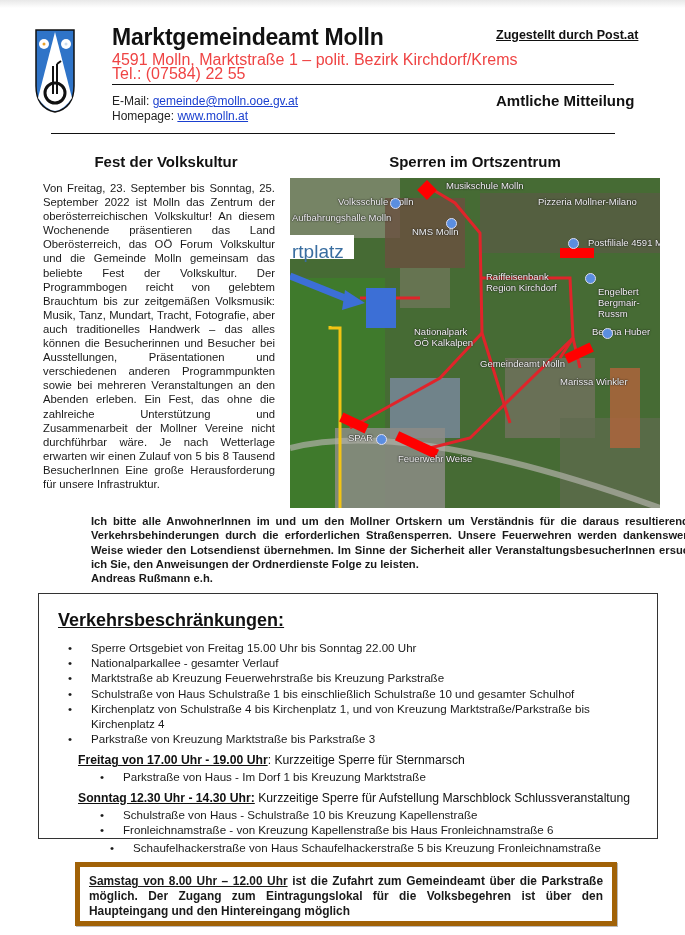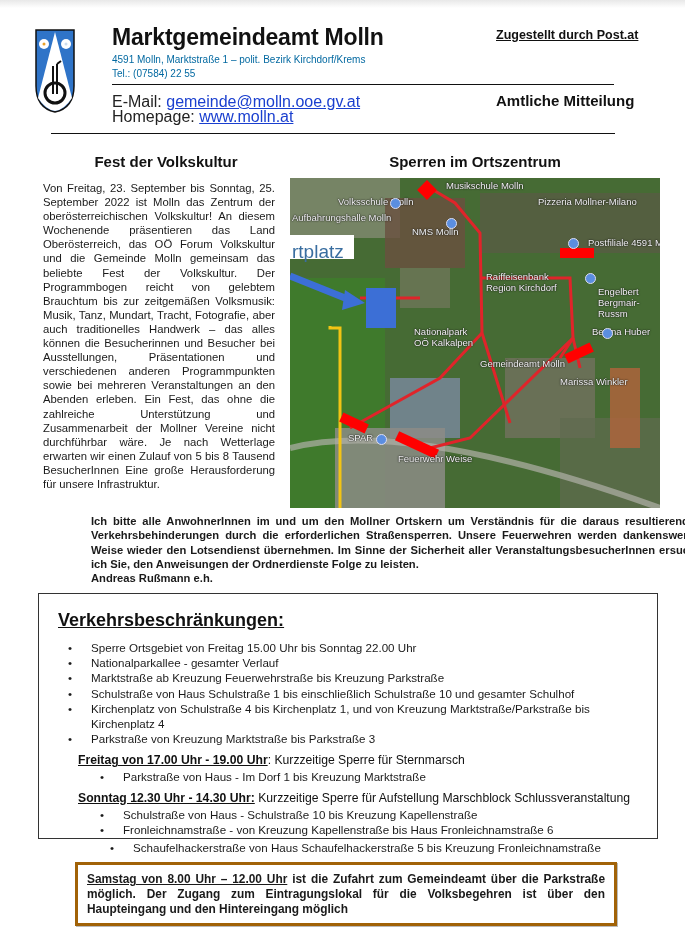"4591 Molln, Marktstraße 1 –" .addr { color: #0369a1 -> #ef4444; font-size: 10px -> 16px }
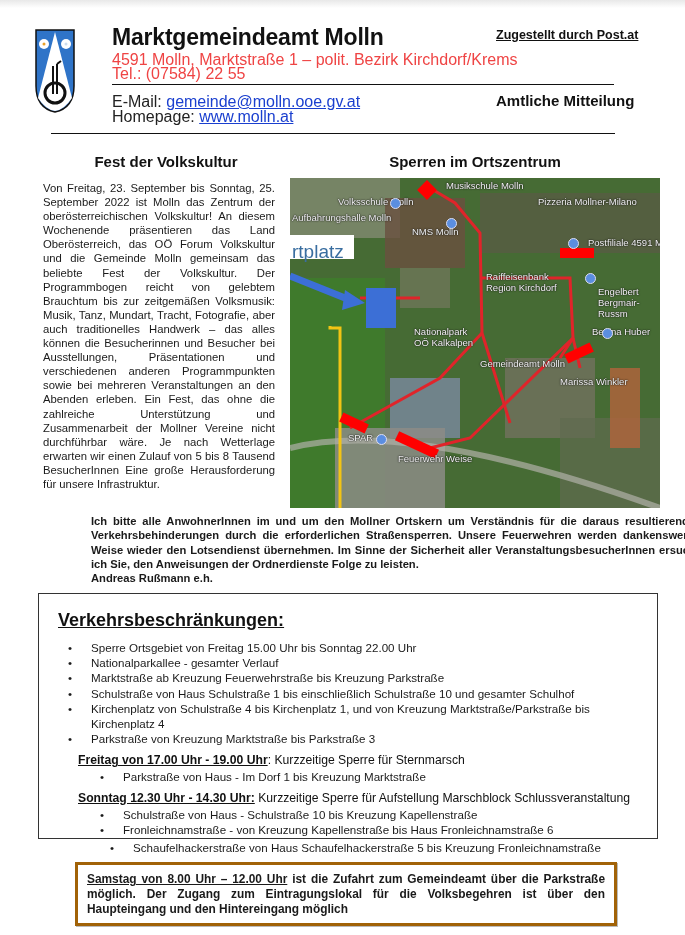"E-Mail: gemeinde@molln.ooe.gv.at" .contact { font-size: 16px -> 12px }
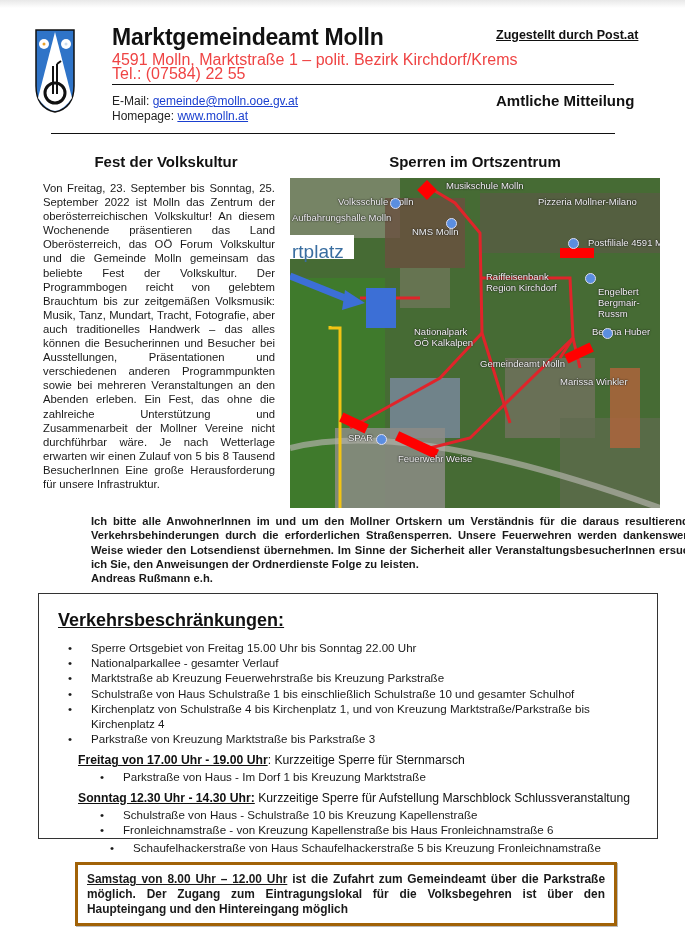"Samstag von 8.00 Uhr –" .box2 { border: 3px solid #a16207 -> 5px solid #a16207 }
